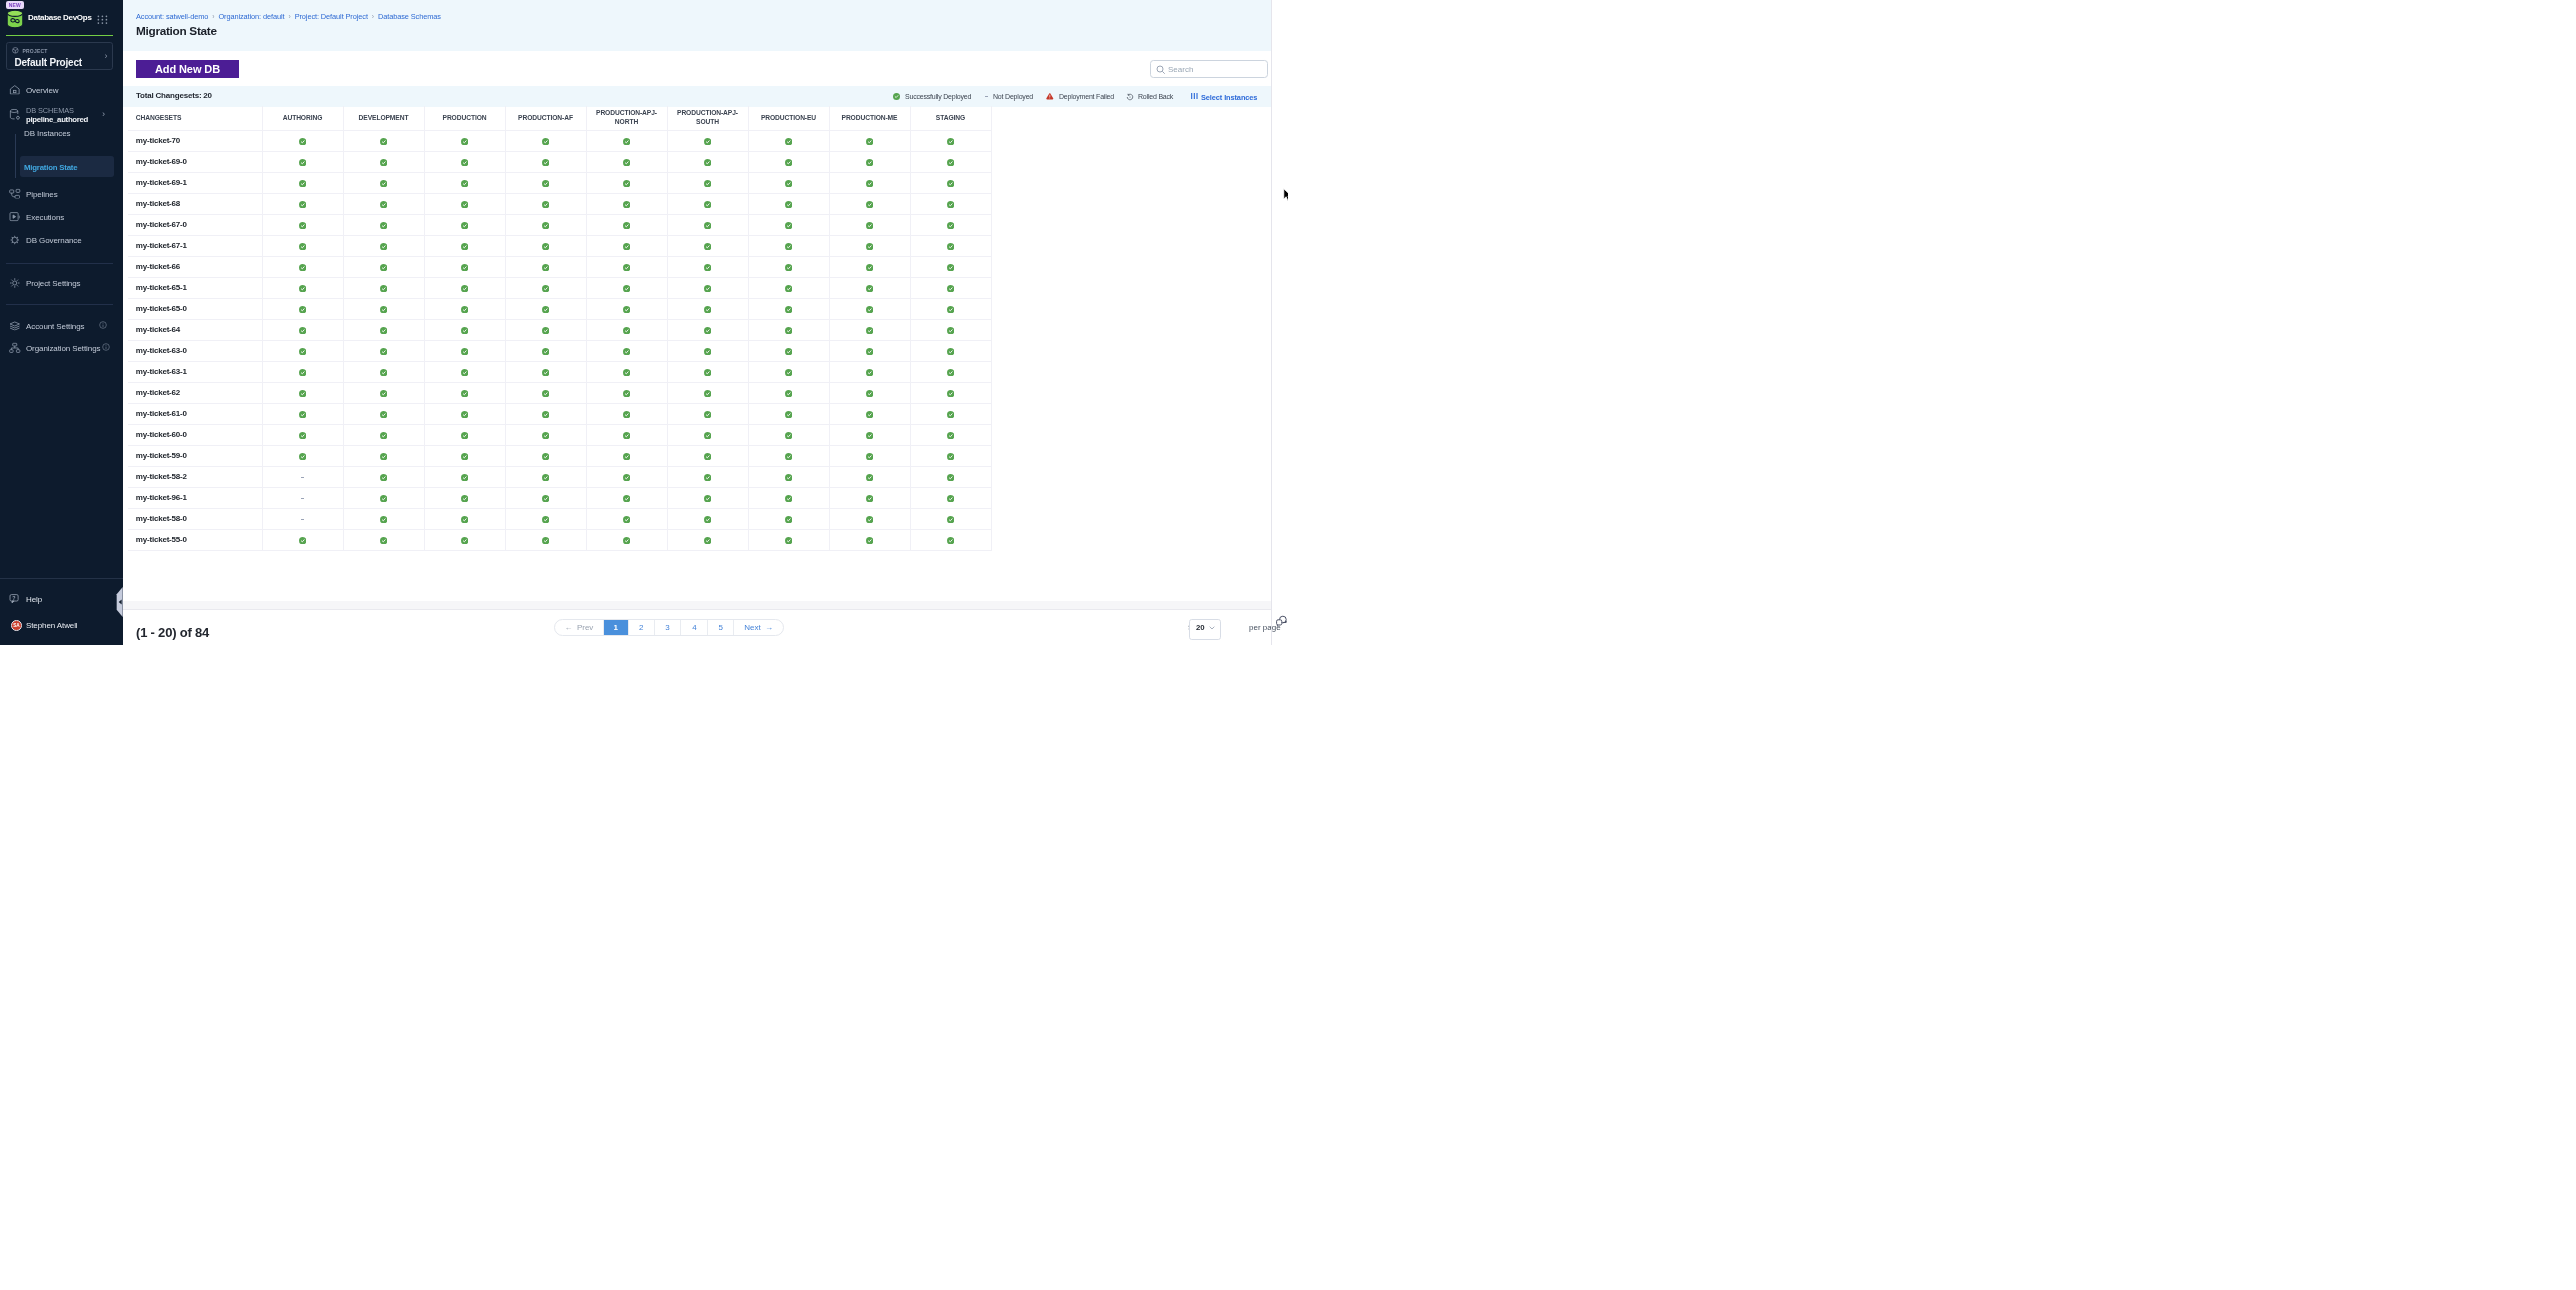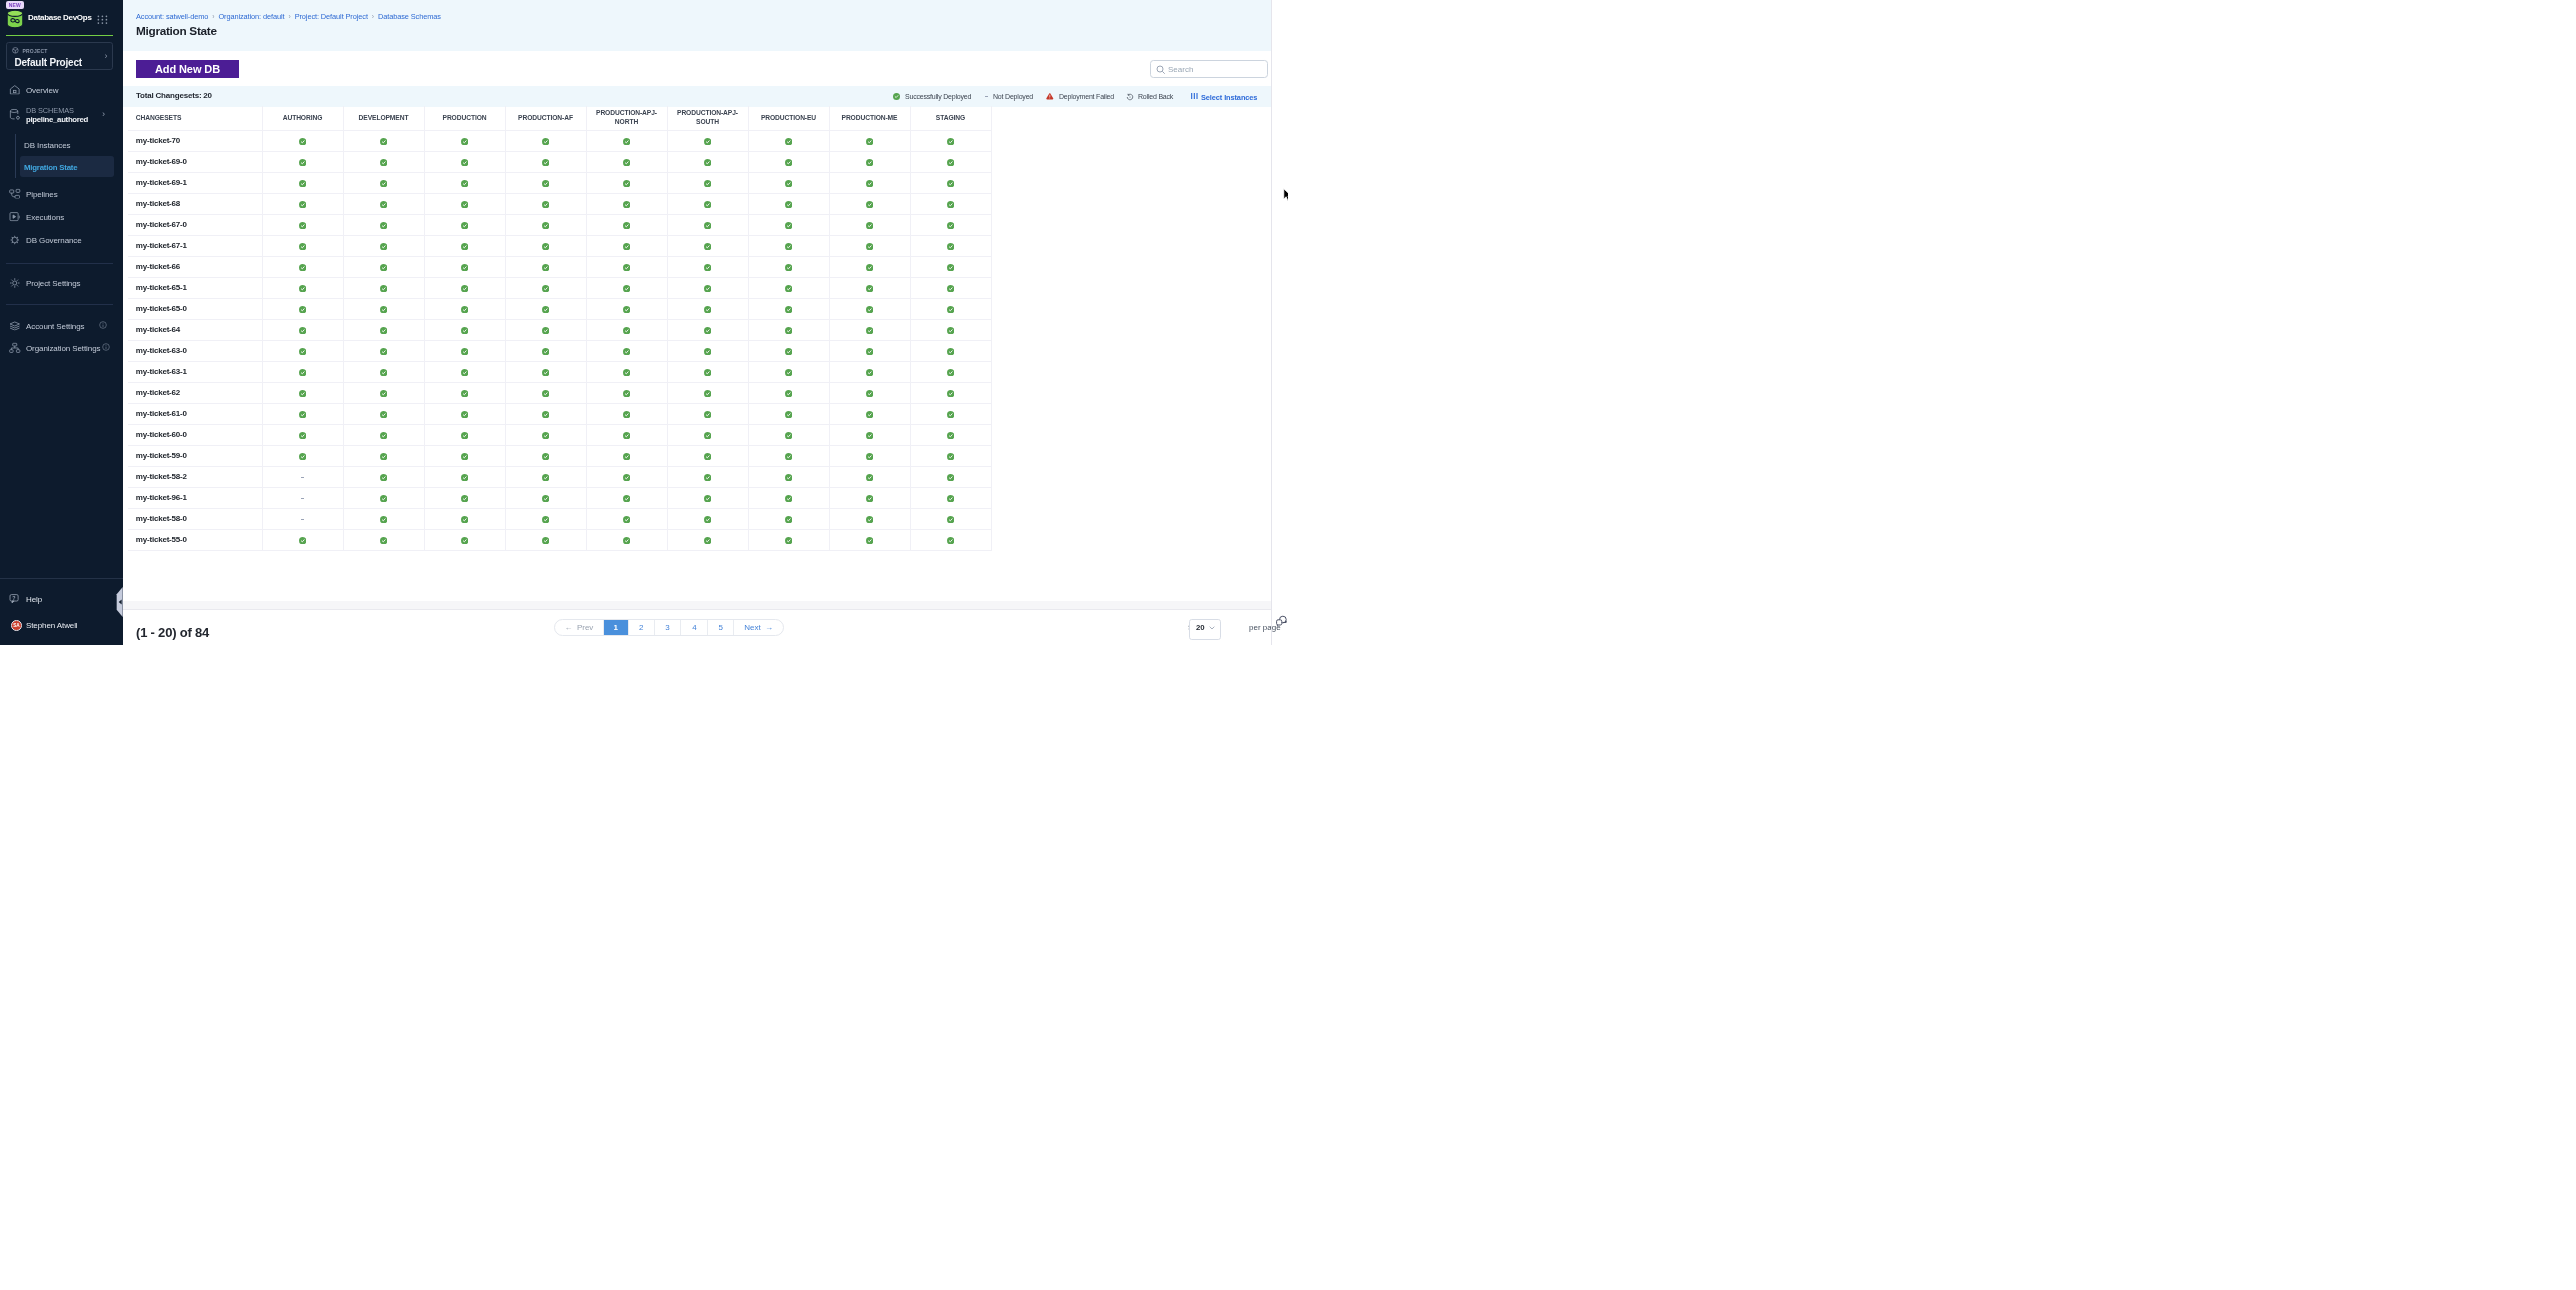"DB Instances" div.nav { top: 137px -> 125px }
